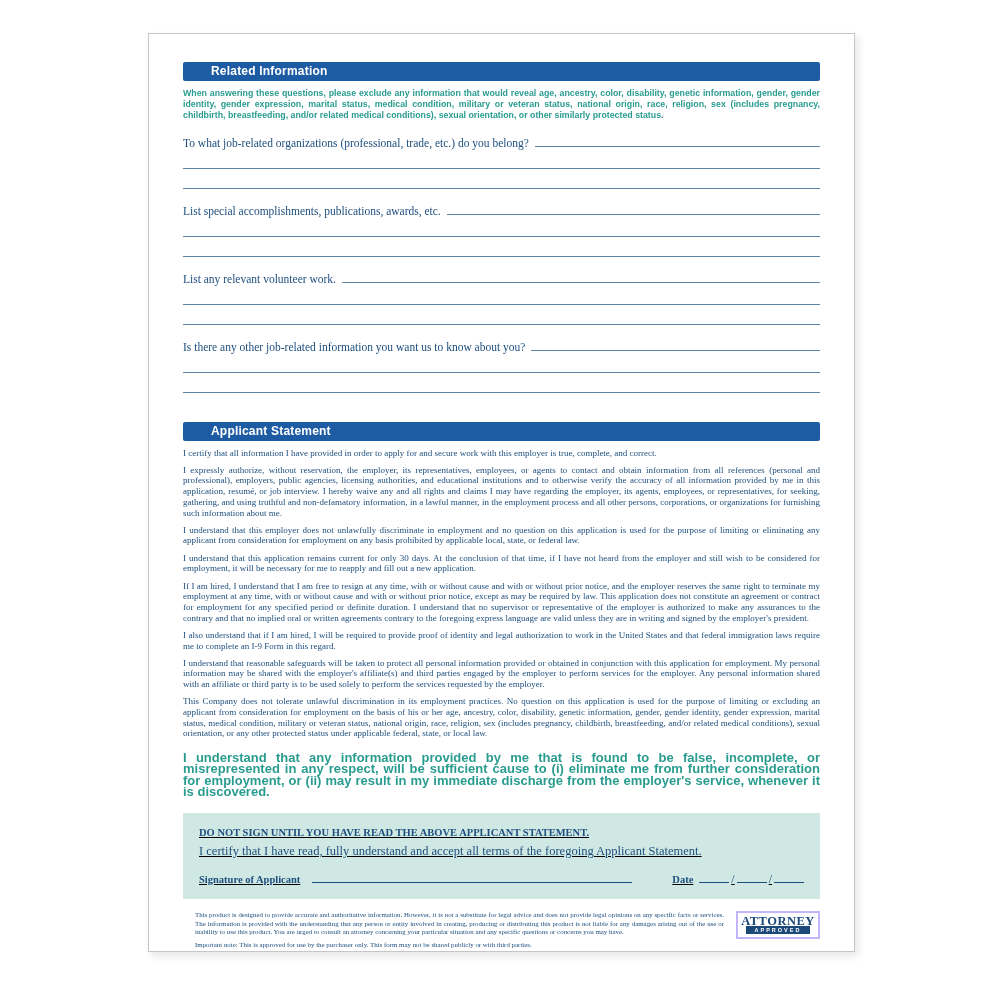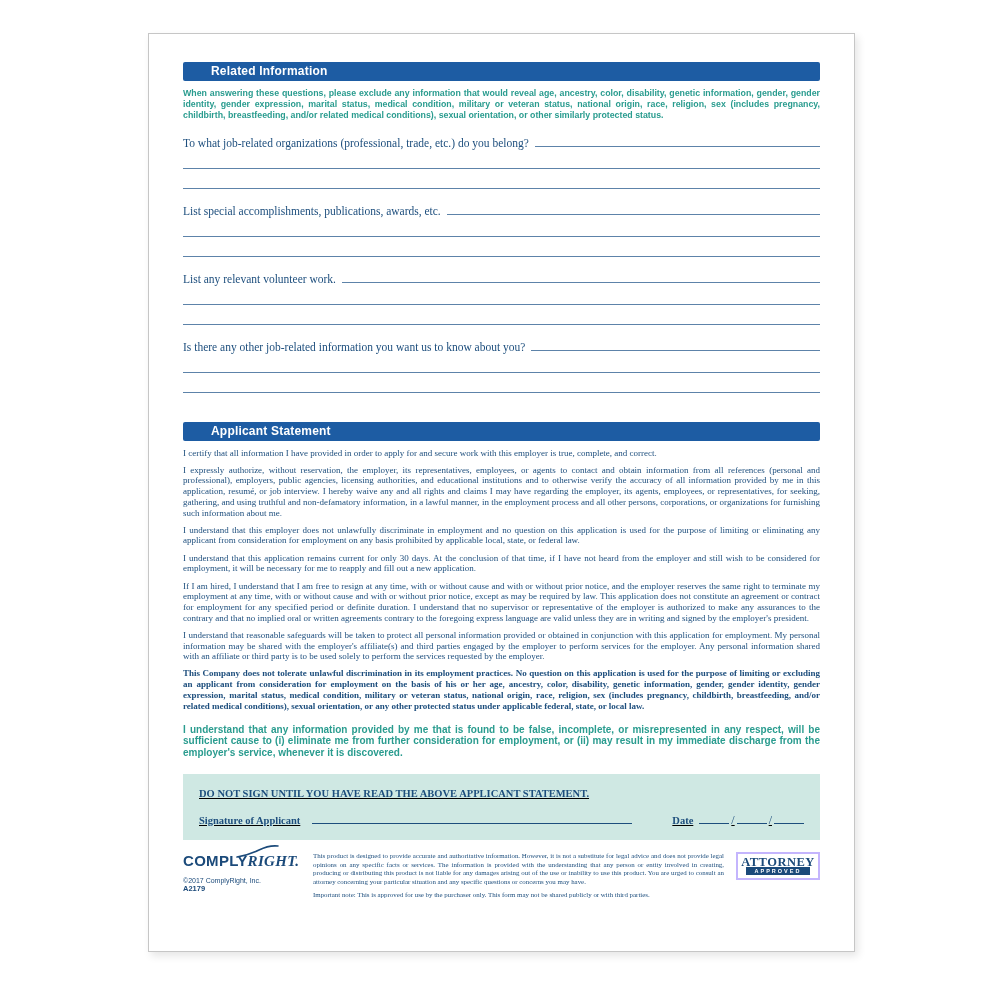"I also understand that if" p.para { html: none -> <p>I also understand that if I am hired, I will be required to provide proof of identity and legal authorization to work in the United States and that federal immigration laws require me to complete an I-9 Form in this regard.</p> }
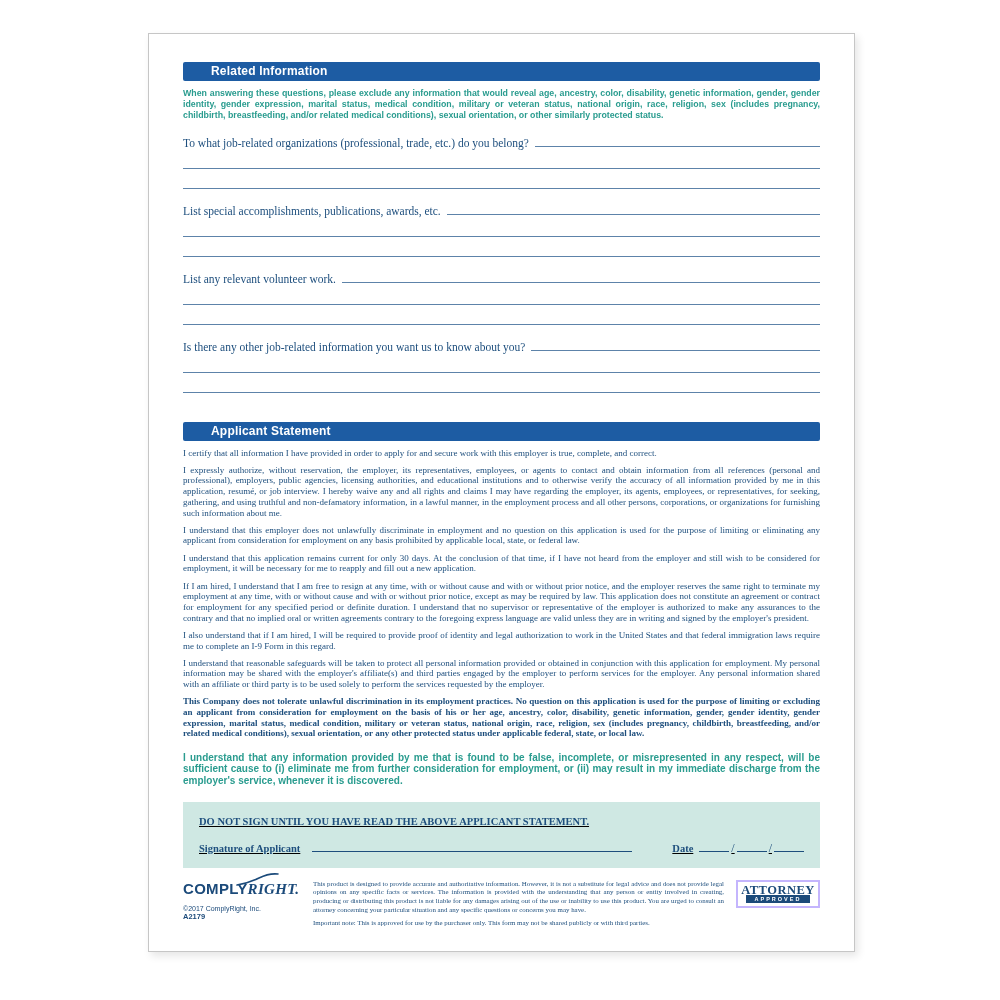"This Company does not tolerate" .para.bold { font-weight: bold -> normal }
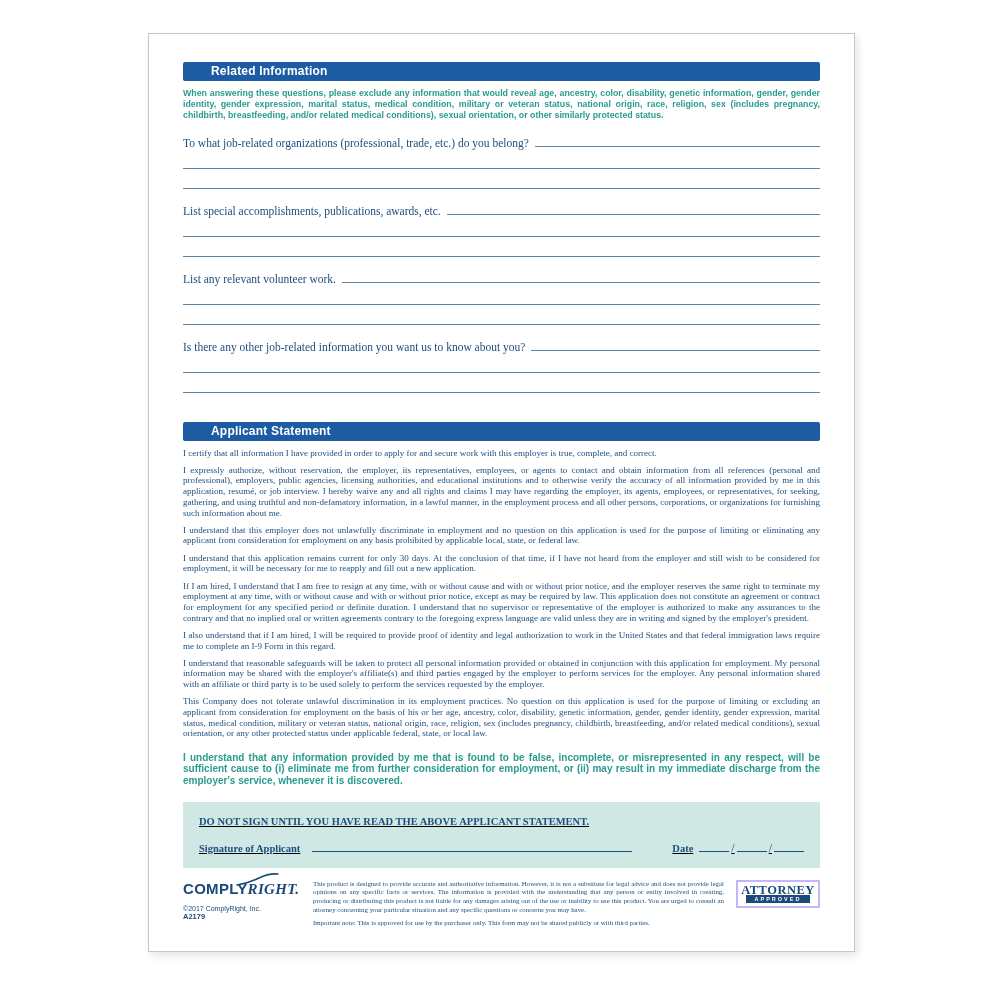"I understand that any information" .para.warning { font-size: 10px -> 13px }
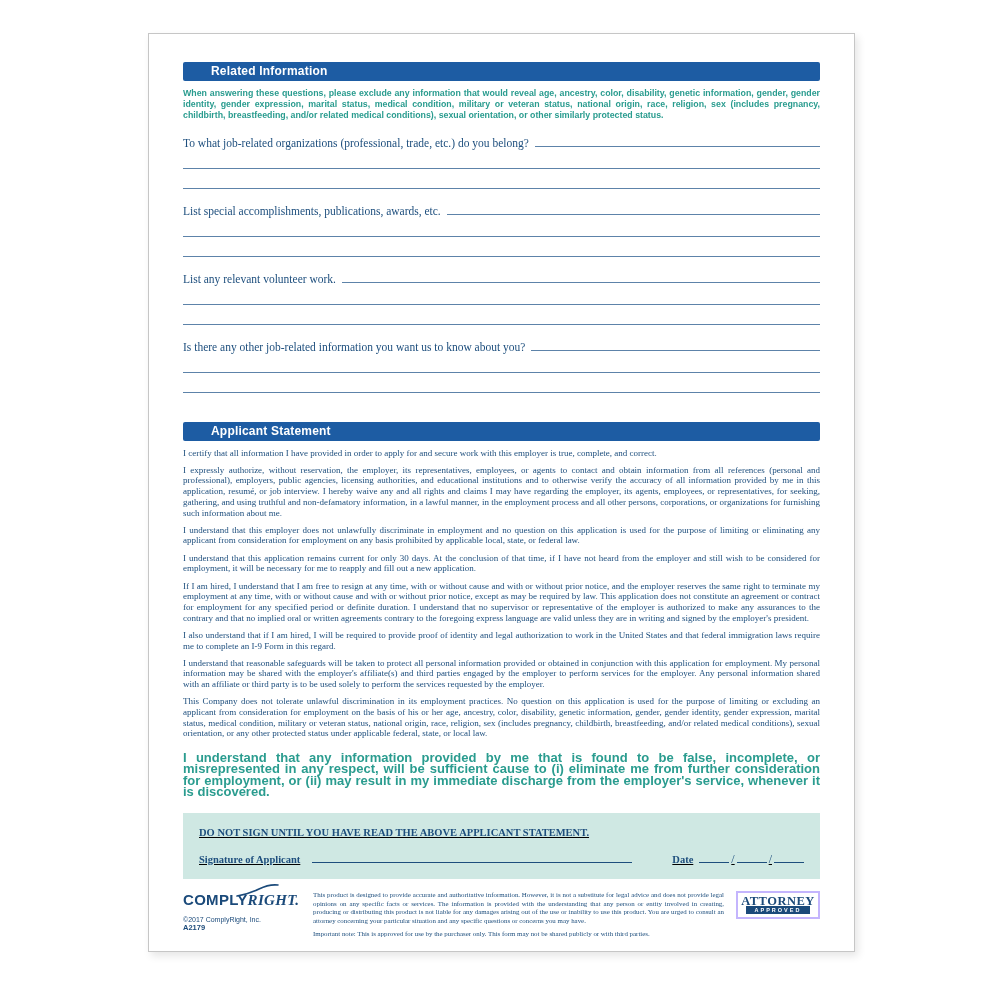"I certify that I have" div.sig-certify { html: none -> <div>I certify that I have read, fully understand and accept all terms of the foregoing Applicant Statement.</div> }
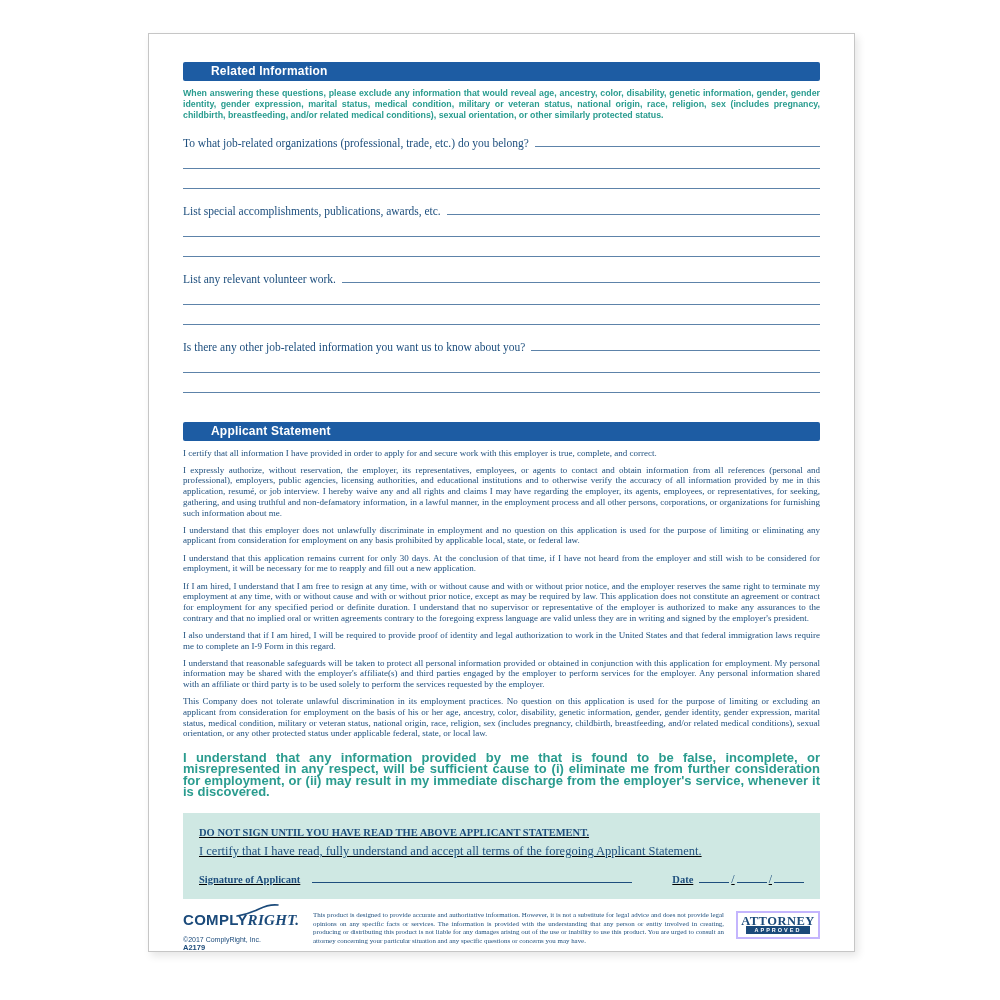"COMPLYRIGHT." div.brand { html: <div> <div> <span>COMPLY</span><span>RIGHT.</span> <svg> <path></path> </svg> </div> <div>©2017 ComplyRight, Inc.</div> <div>A2179</div> </div> -> none }
